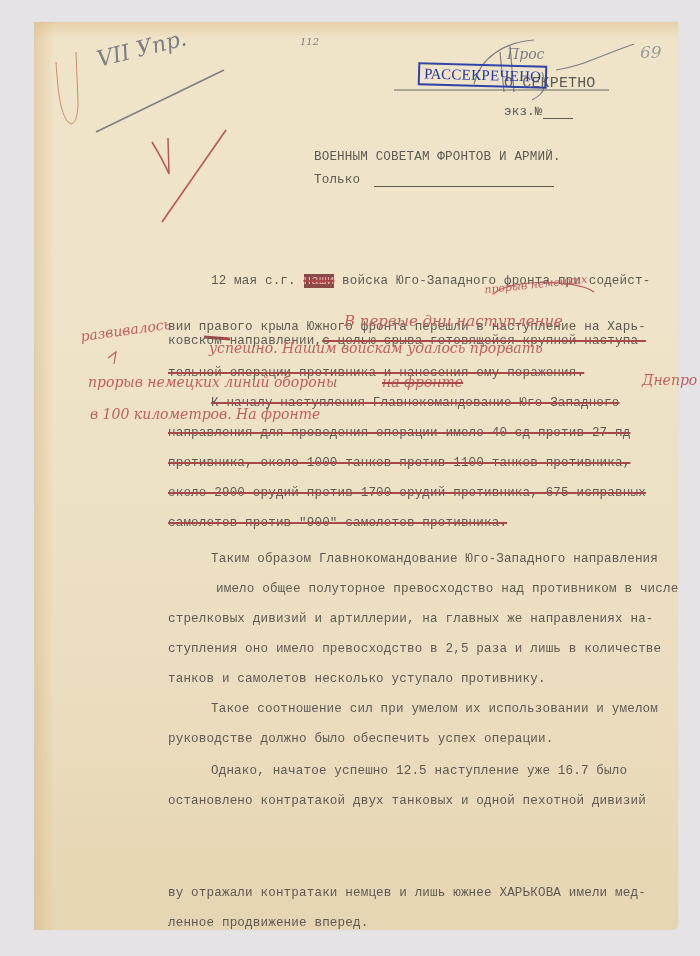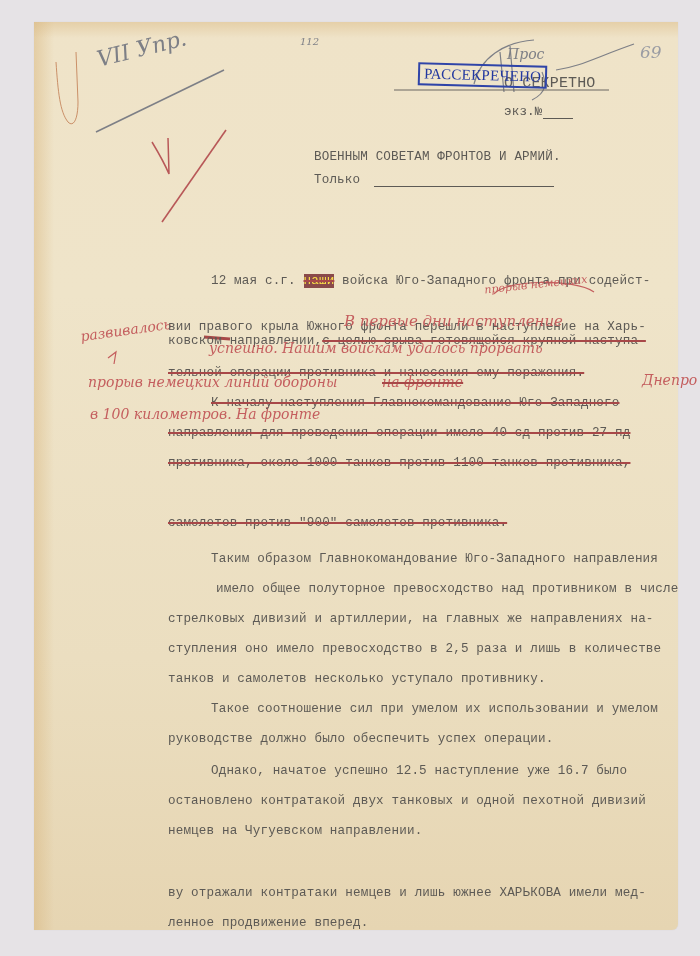"наши" span.strike { color: #fde047 -> #fca5a5 }
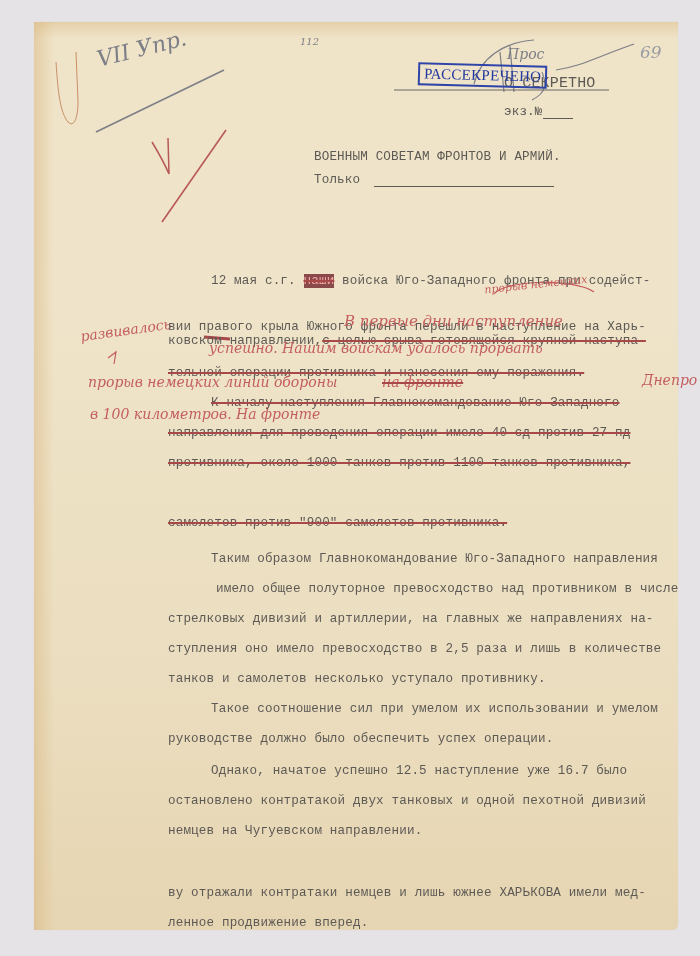"около 2900 орудий против 1700" div.abs { html: none -> <div>около 2900 орудий против 1700 орудий противника, 675 исправных</div> }
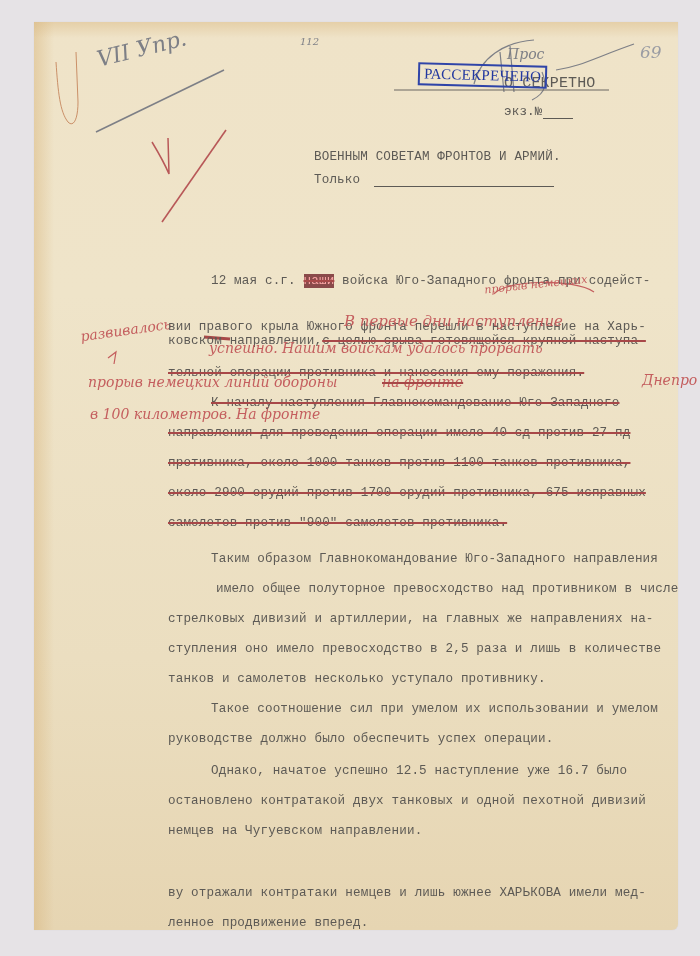"немцев на Чугуевском направлении." div.abs { html: <div>немцев на Чугуевском направлении.</div> -> none }
